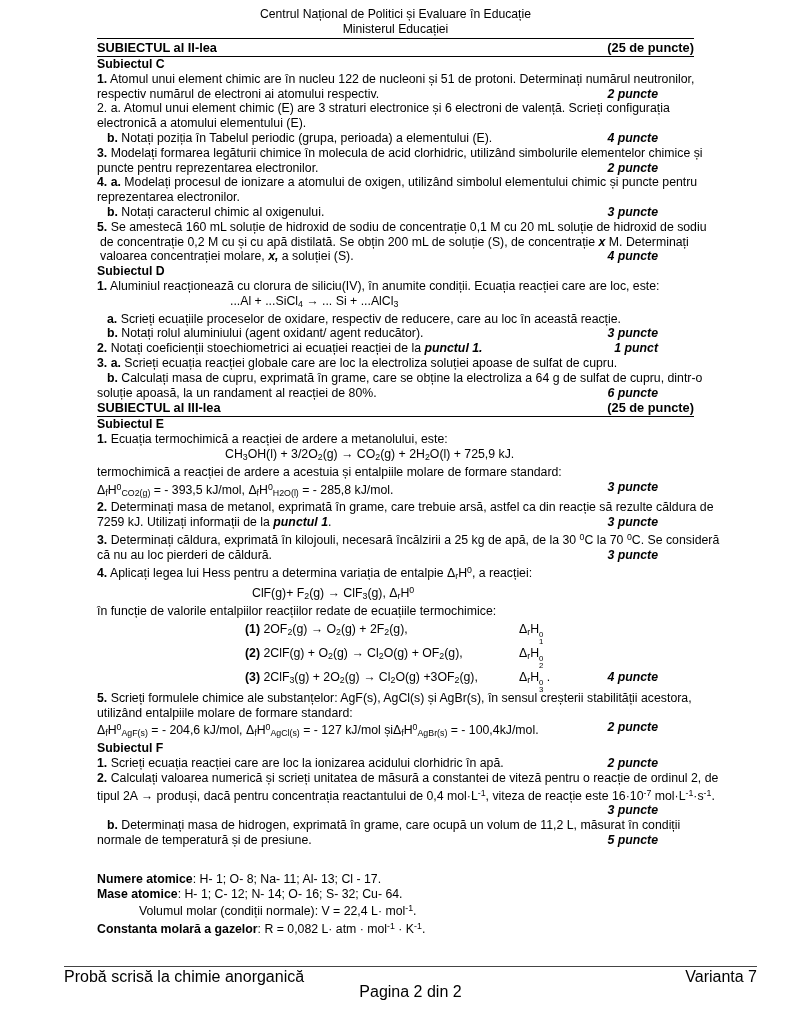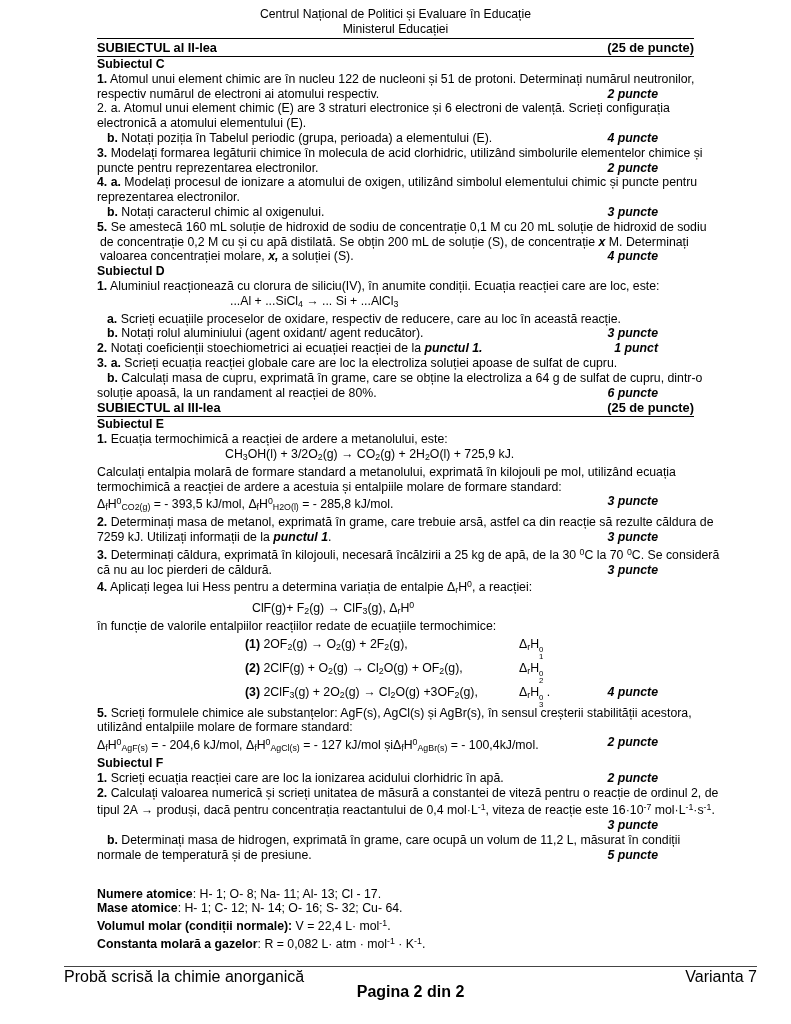"Calculați entalpia molară de formare" div.ln { html: <div><span>Calculați entalpia molară de formare standard a metanolului, exprimată în kilojouli pe mol, utilizând ecuația</span></div> -> none }
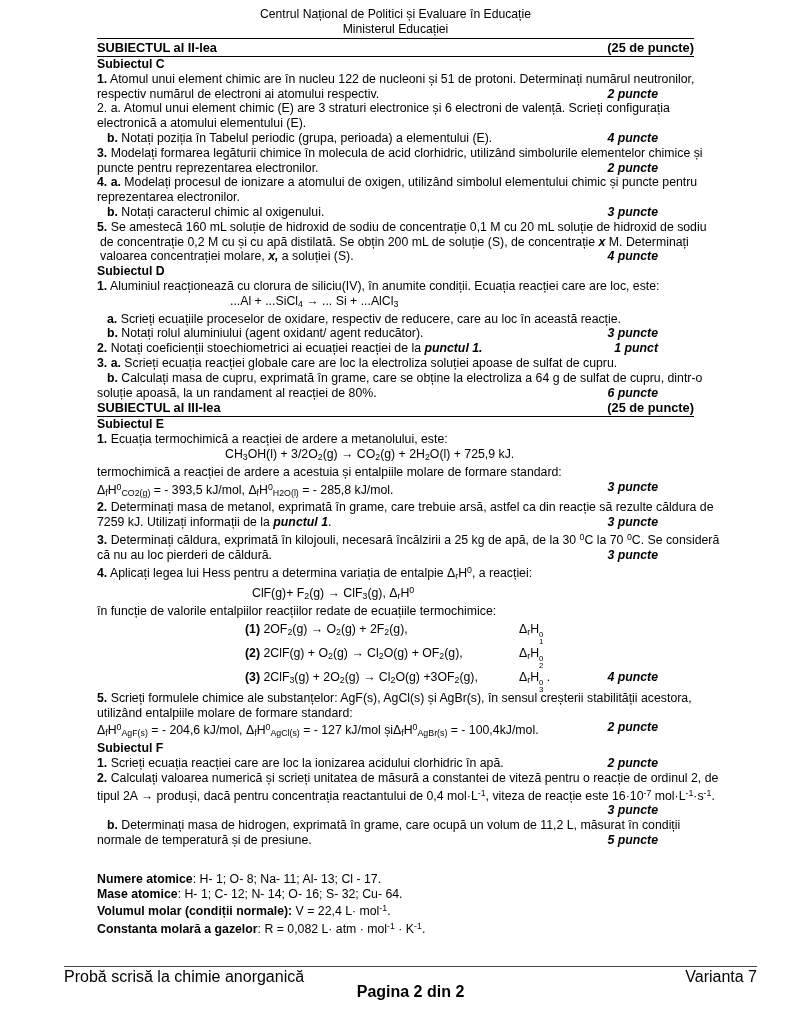"Volumul molar (condiții normale):" span { font-weight: bold -> normal; margin-left: none -> 42px }
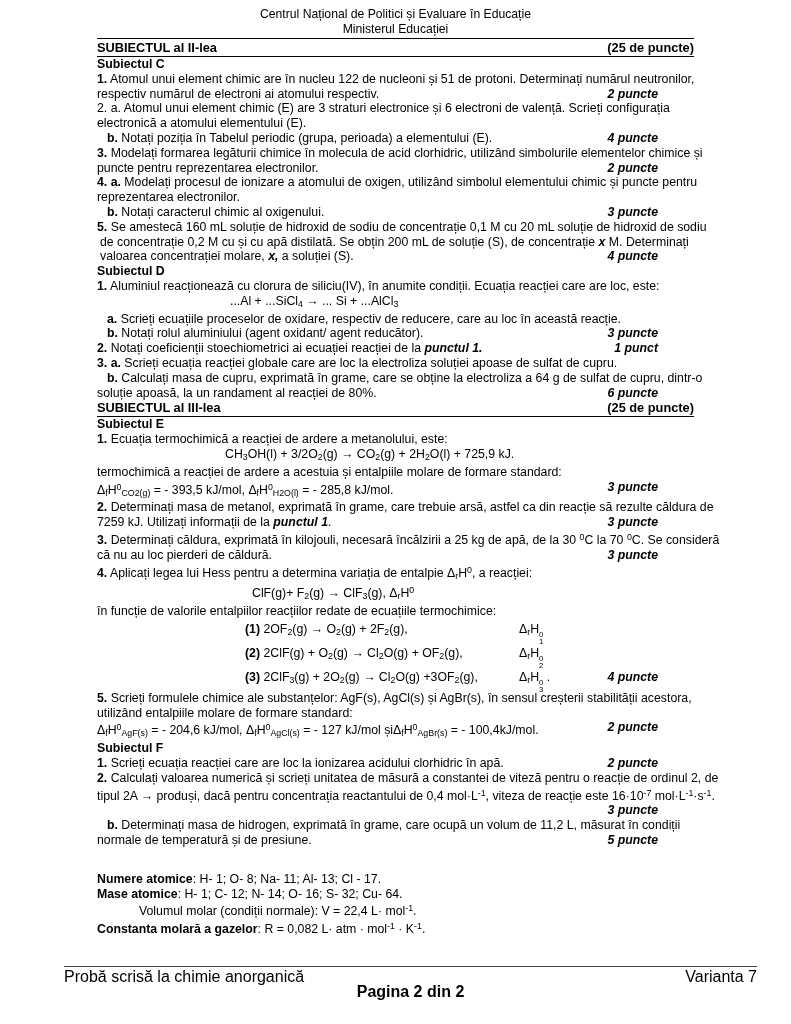"Pagina 2 din 2" .footer-center { font-weight: bold -> none }
